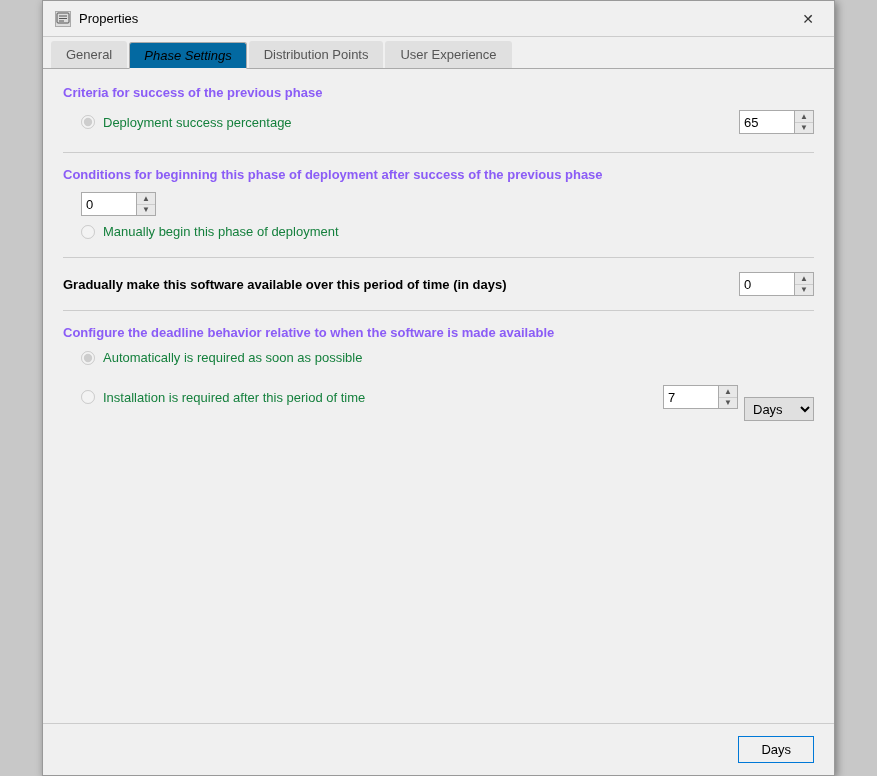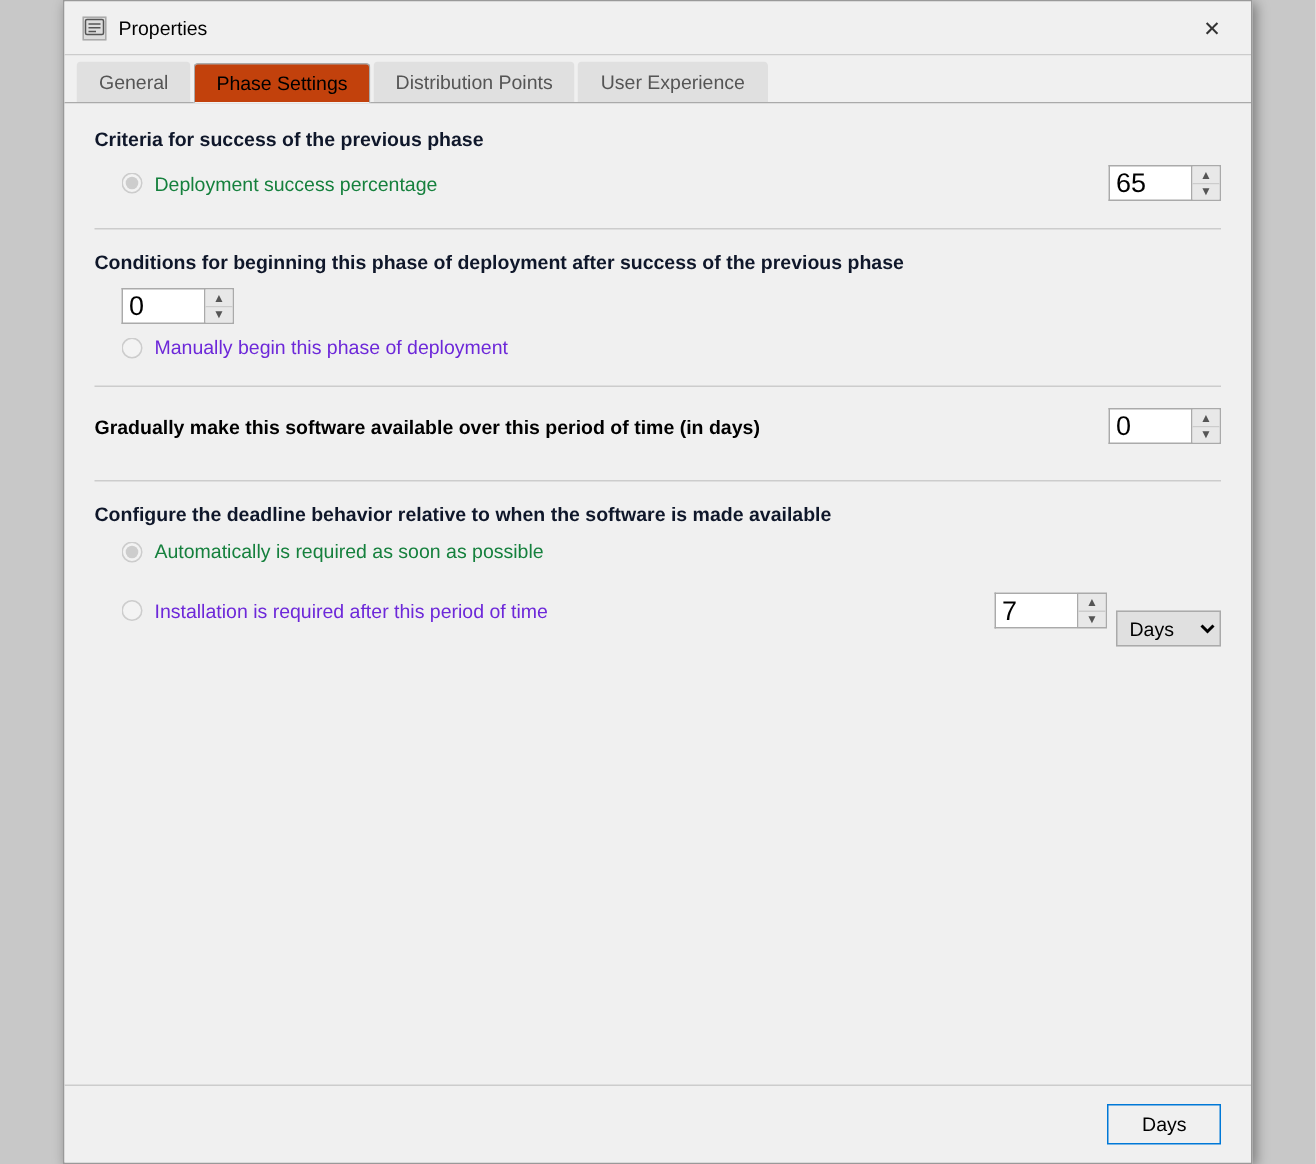"Phase Settings" .tab.active { background: #c2410c -> #0369a1; font-style: none -> italic }
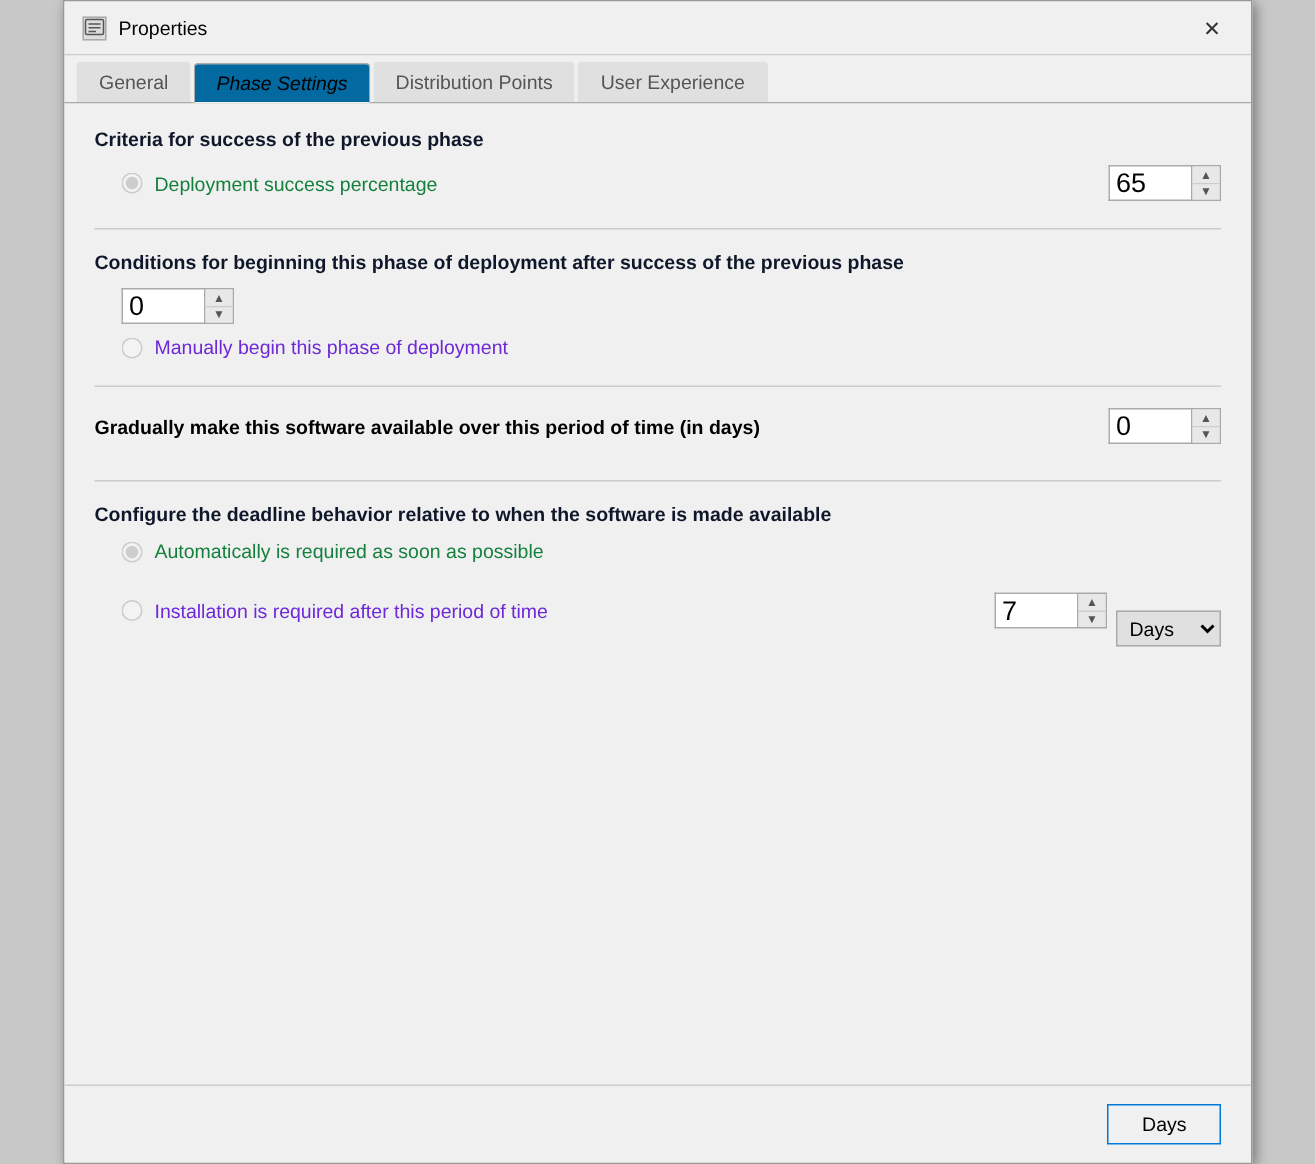"Criteria for success of the" .section-title { color: #0f172a -> #8b5cf6 }
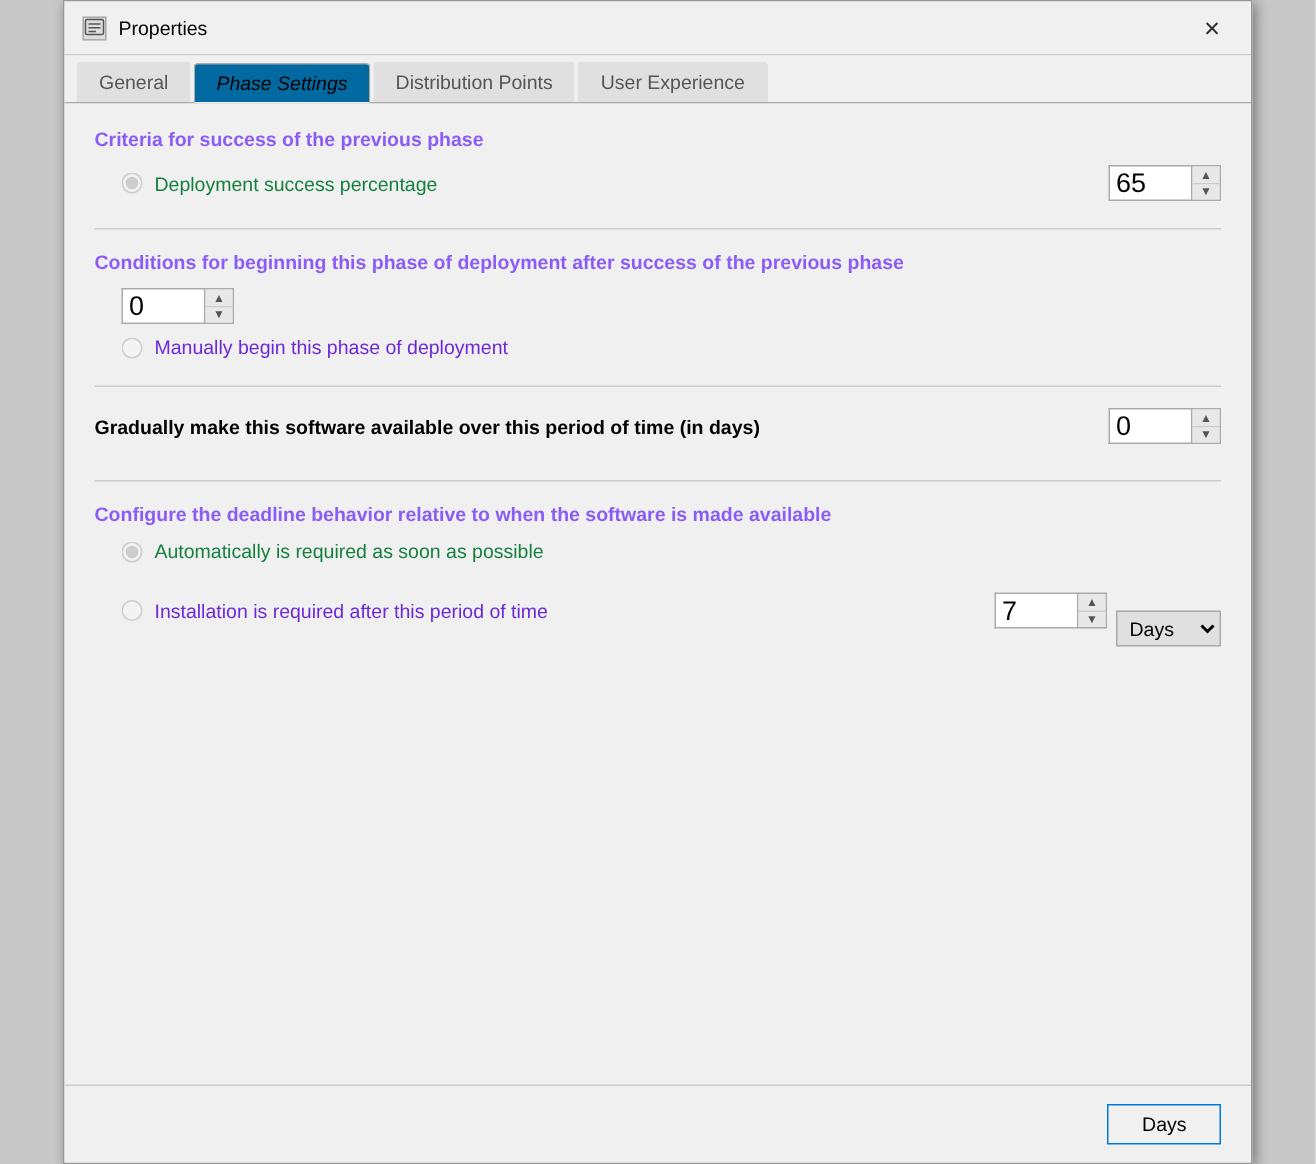"65" .spinner input { font-size: 18px -> 13px }
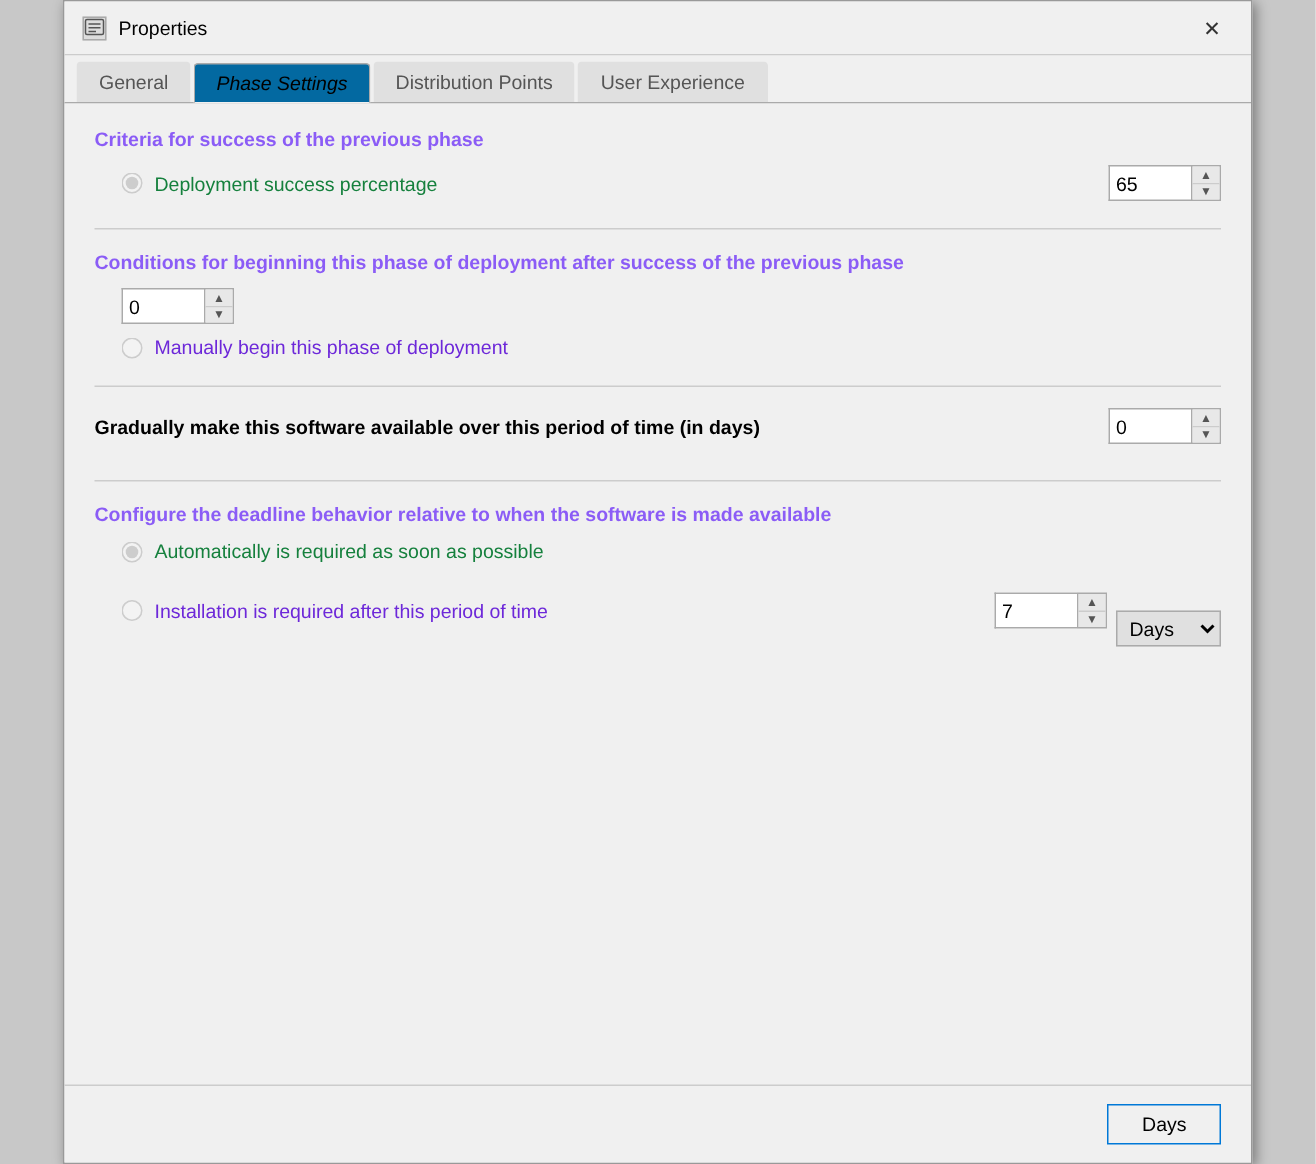"Manually begin this phase of" .option-label.disabled { color: #6d28d9 -> #15803d }
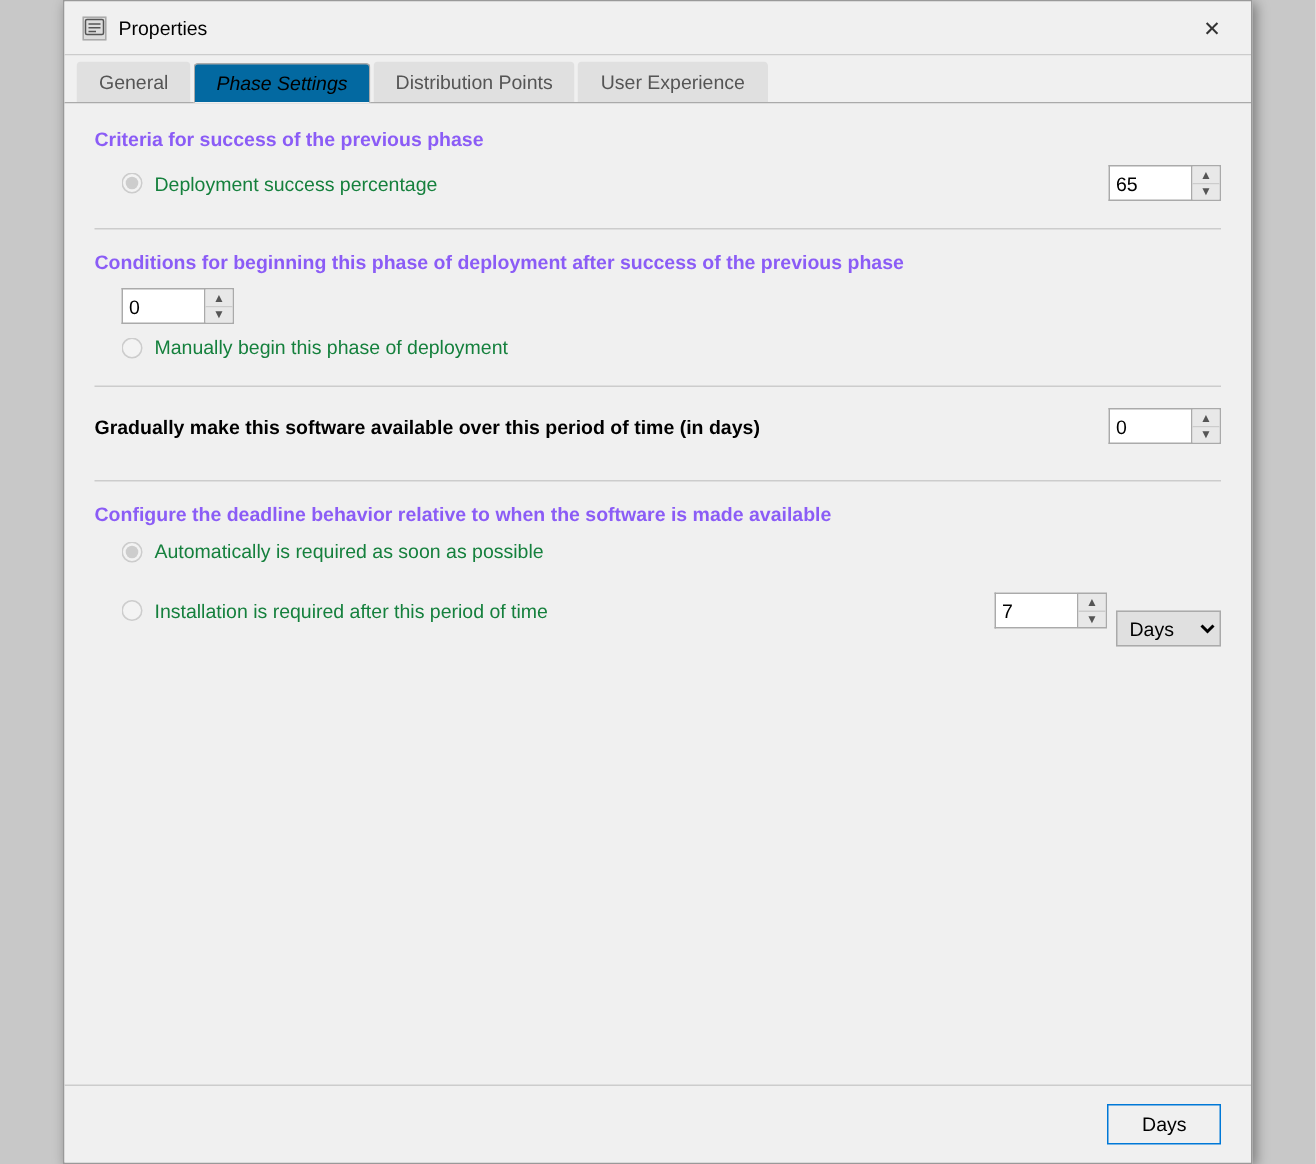"Gradually make this software available" .full-row { margin-bottom: 24px -> 14px }
